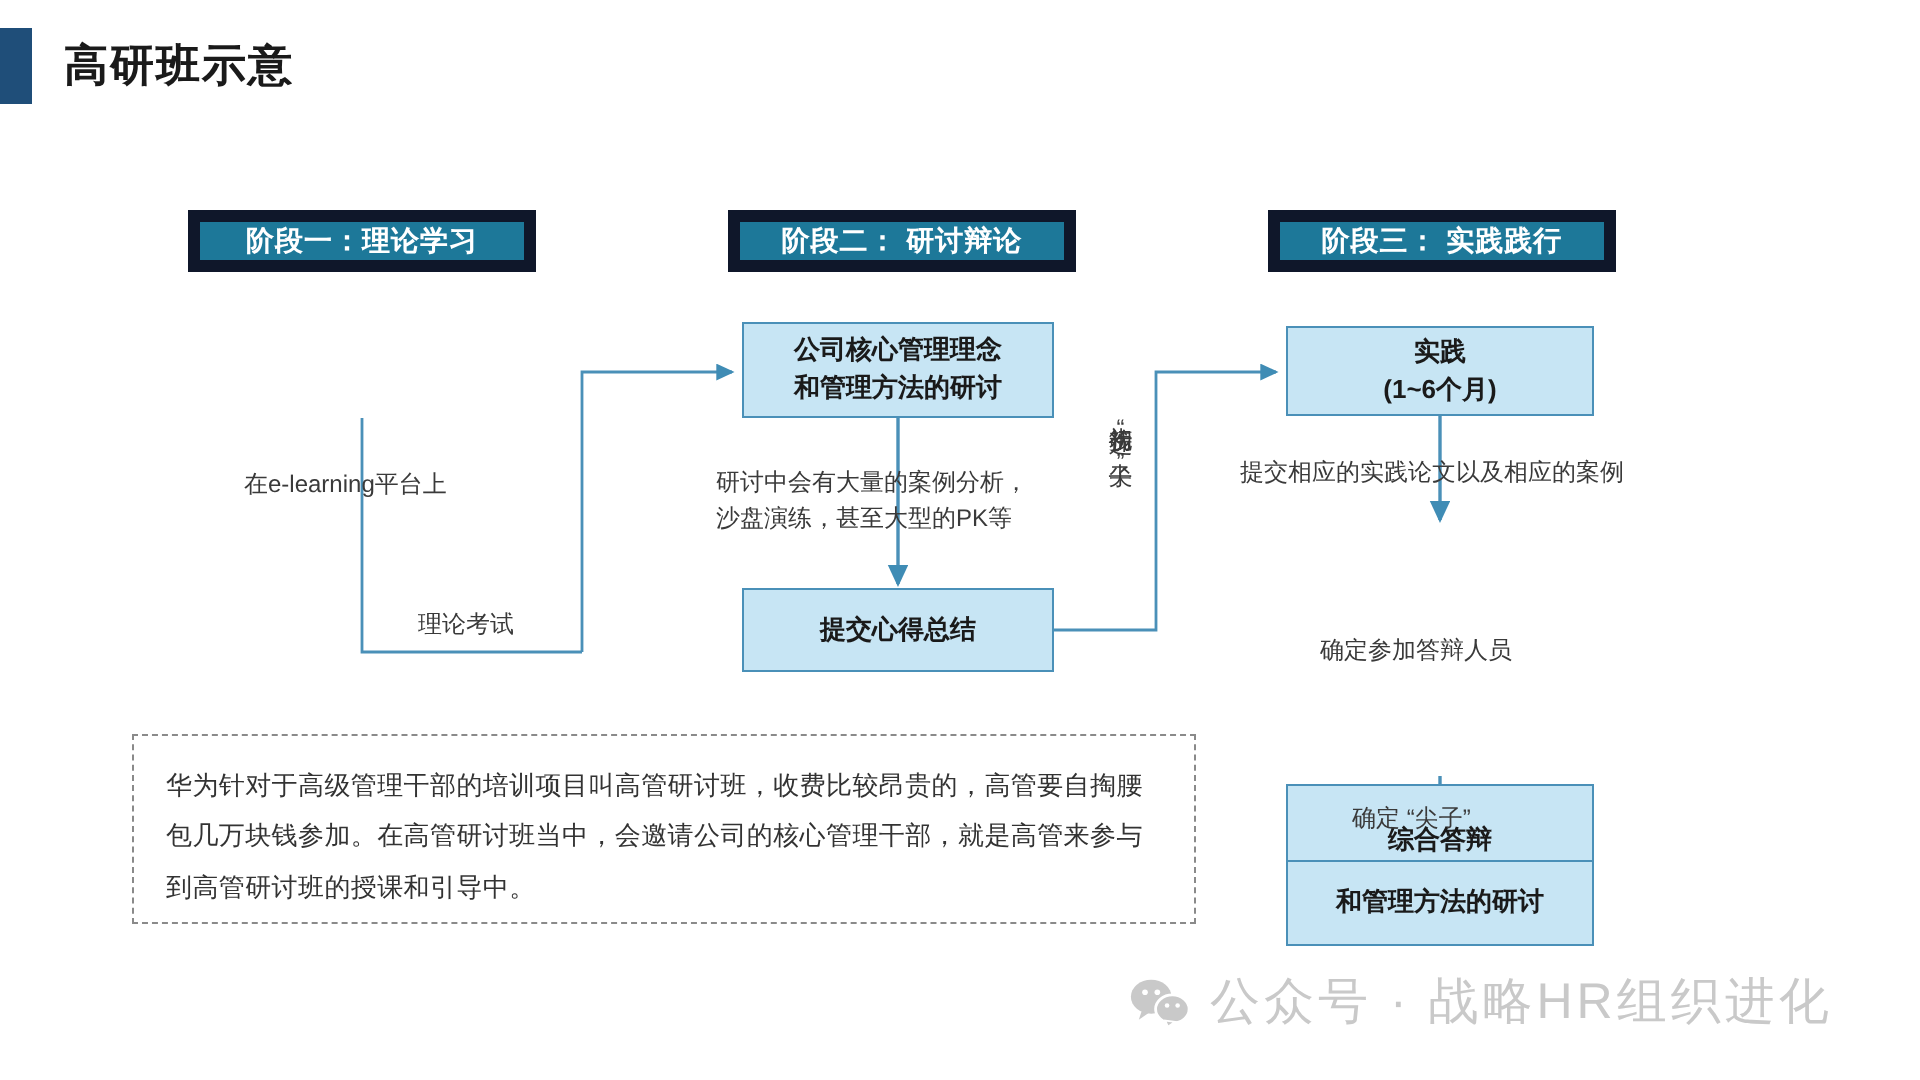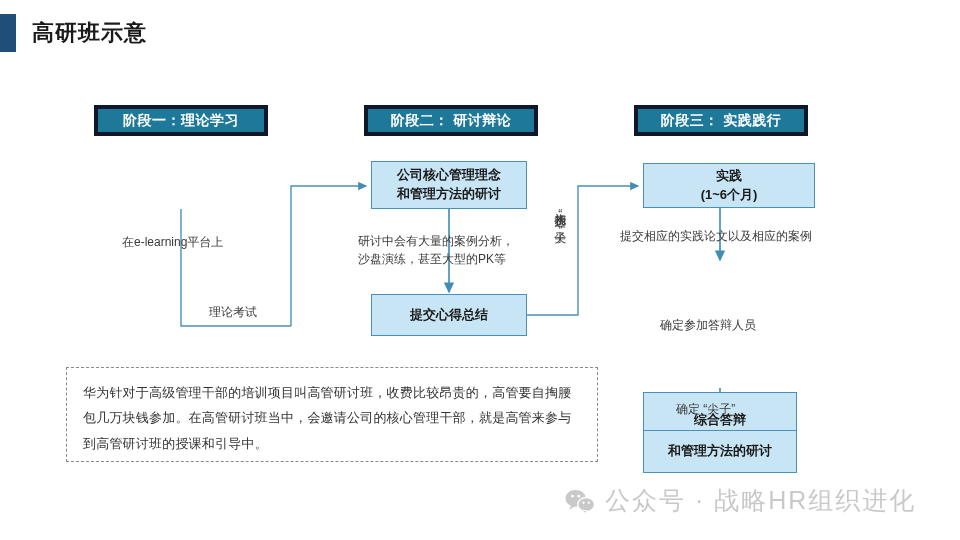"阶段一：理论学习" .stage-header { border: 4px solid #0f172a -> 6px solid #0f172a }
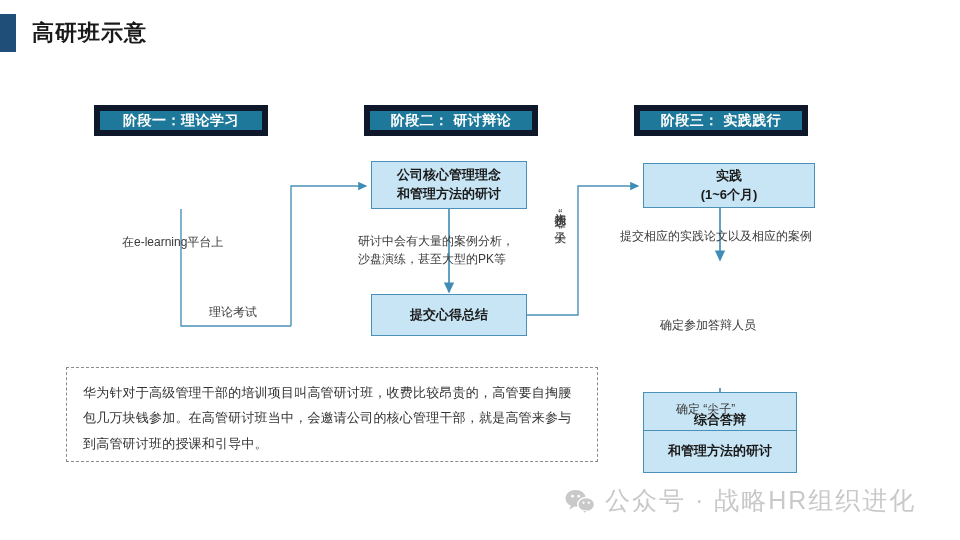"实践" div.pbox { width: 172px -> 154px }
